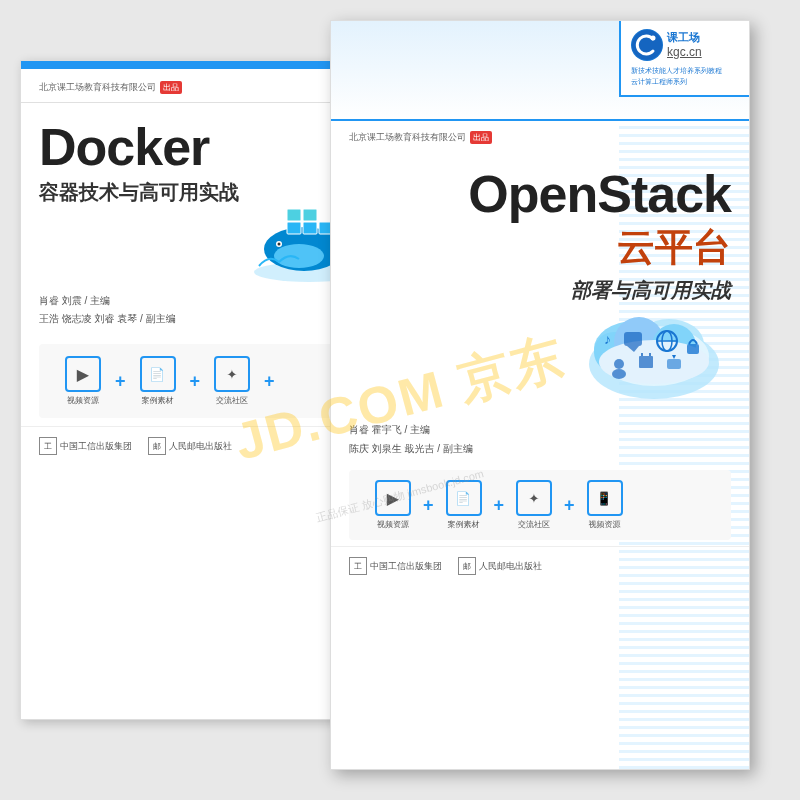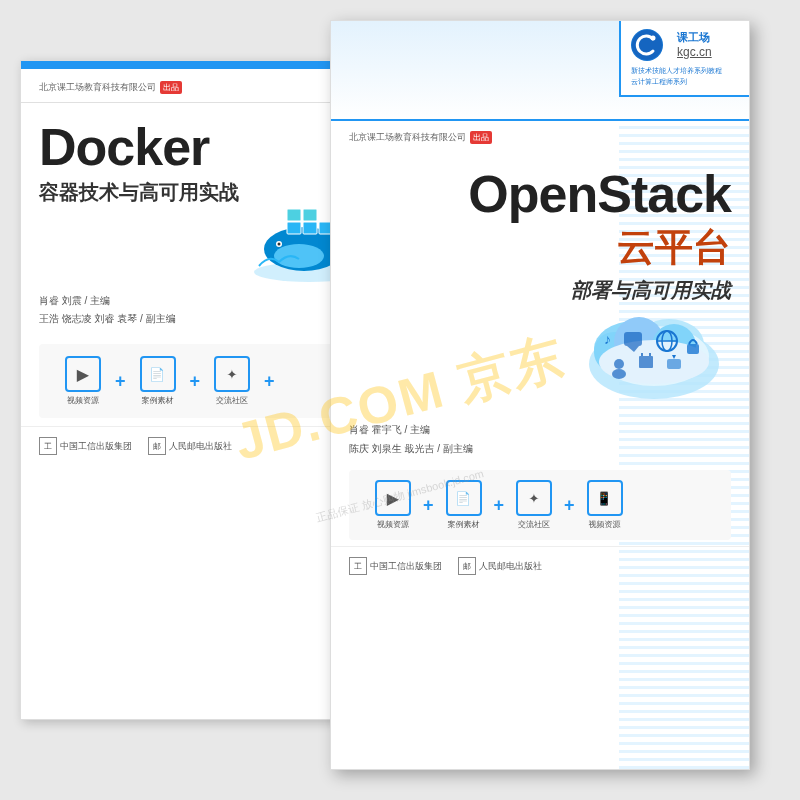"课工场" .kgc-logo-inner { gap: 14px -> 4px }
